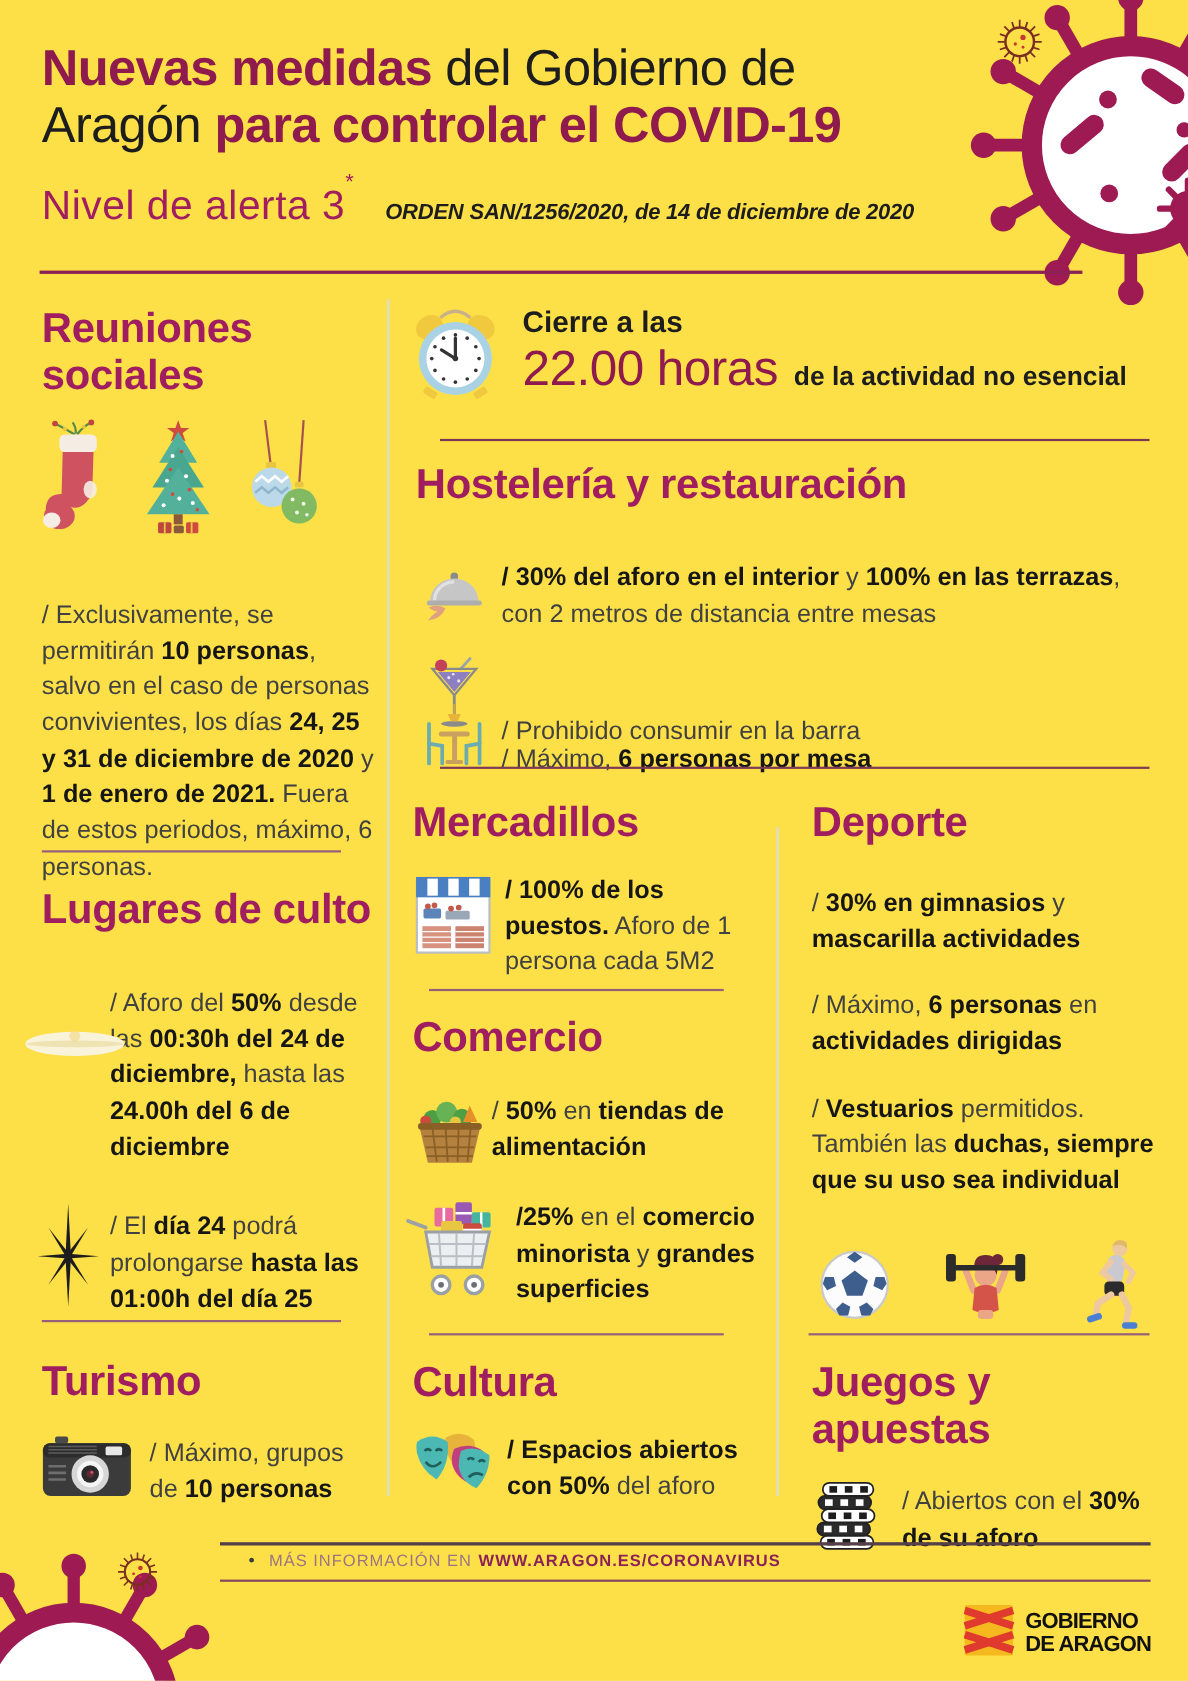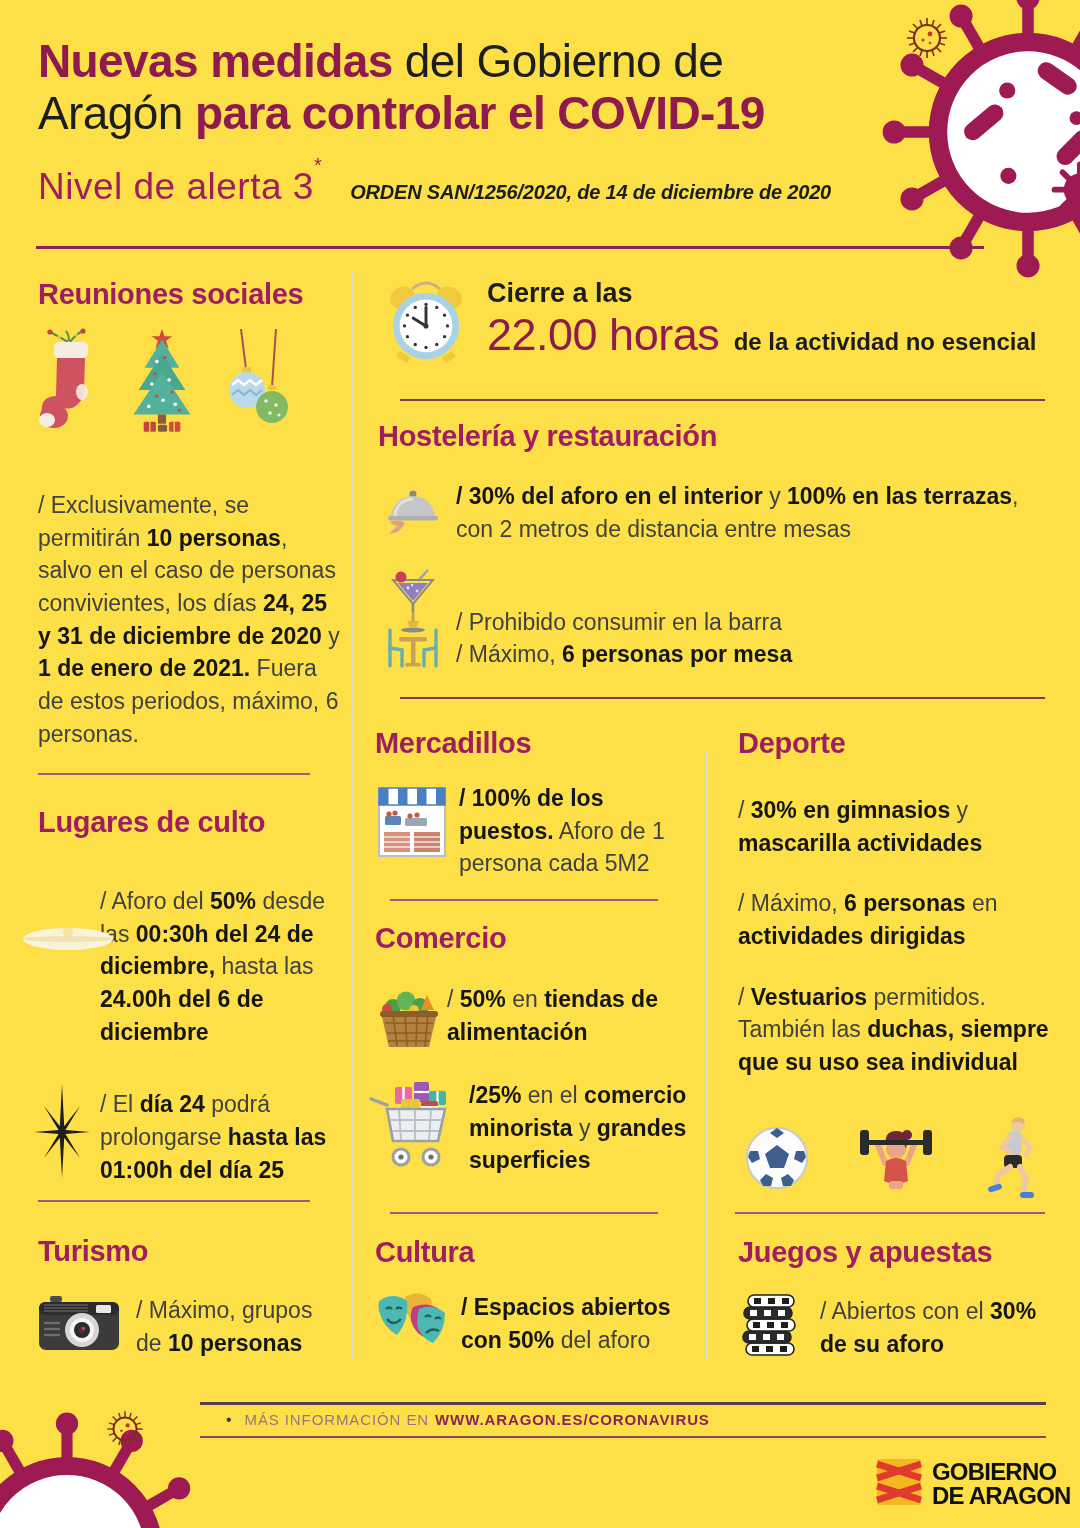"Reuniones sociales" .h2 { font-size: 29px -> 38px }
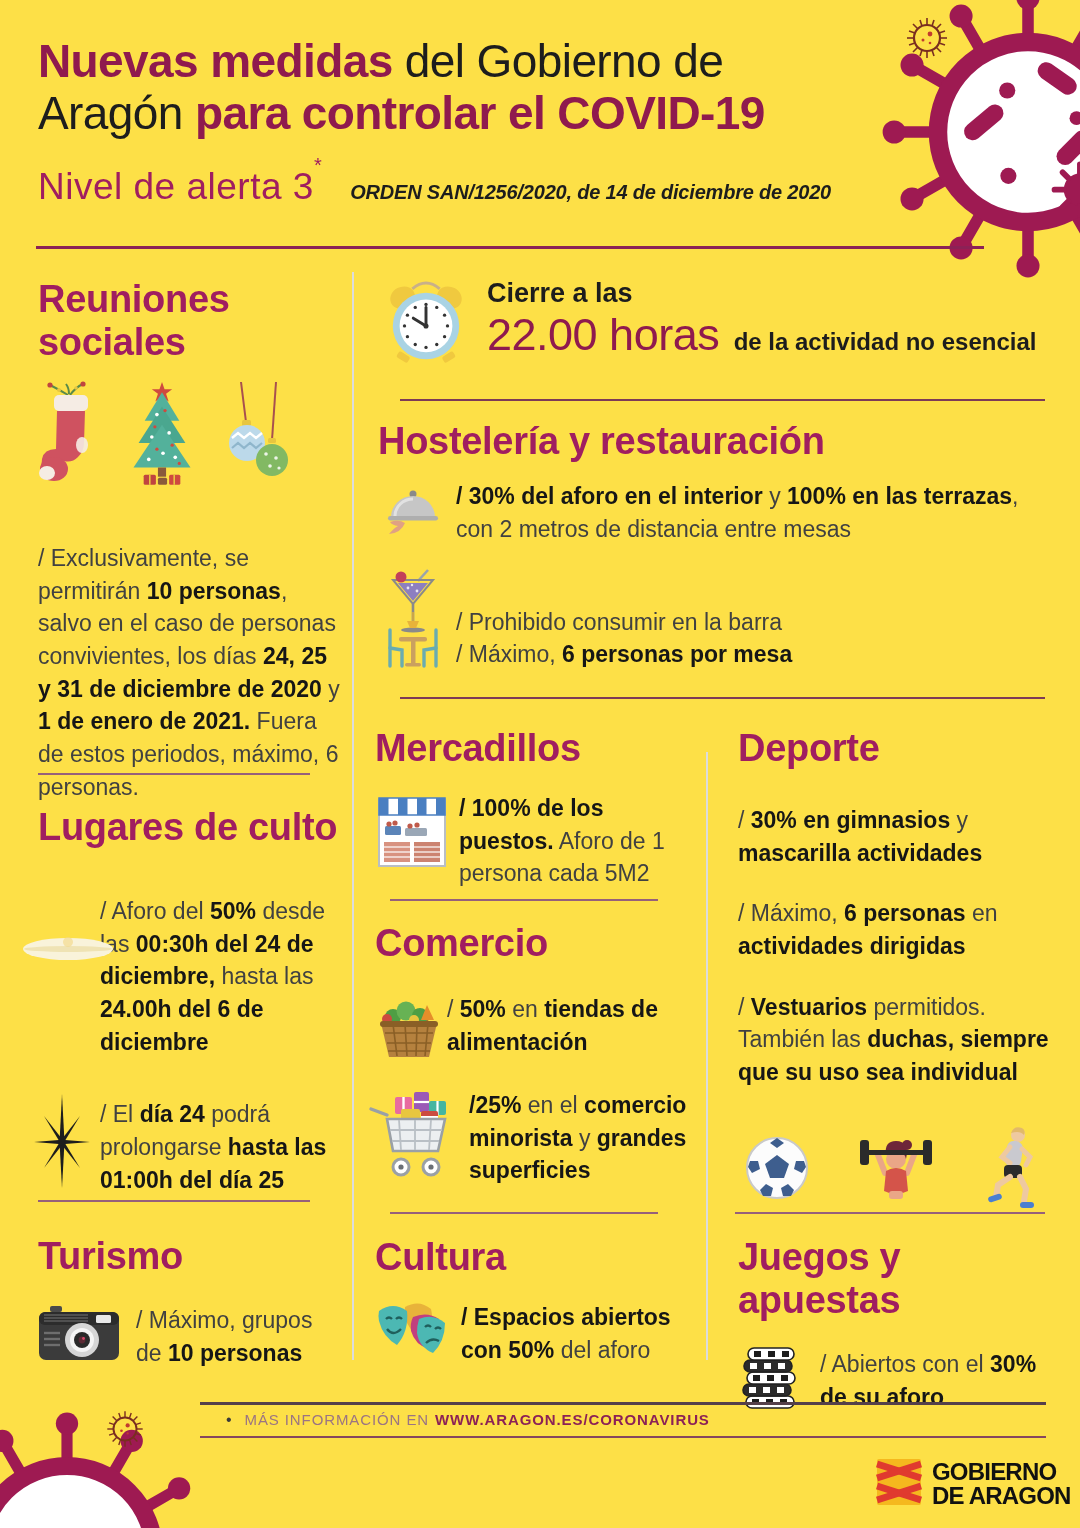"Cierre a las" .sec-closure { left: 383px -> 371px }
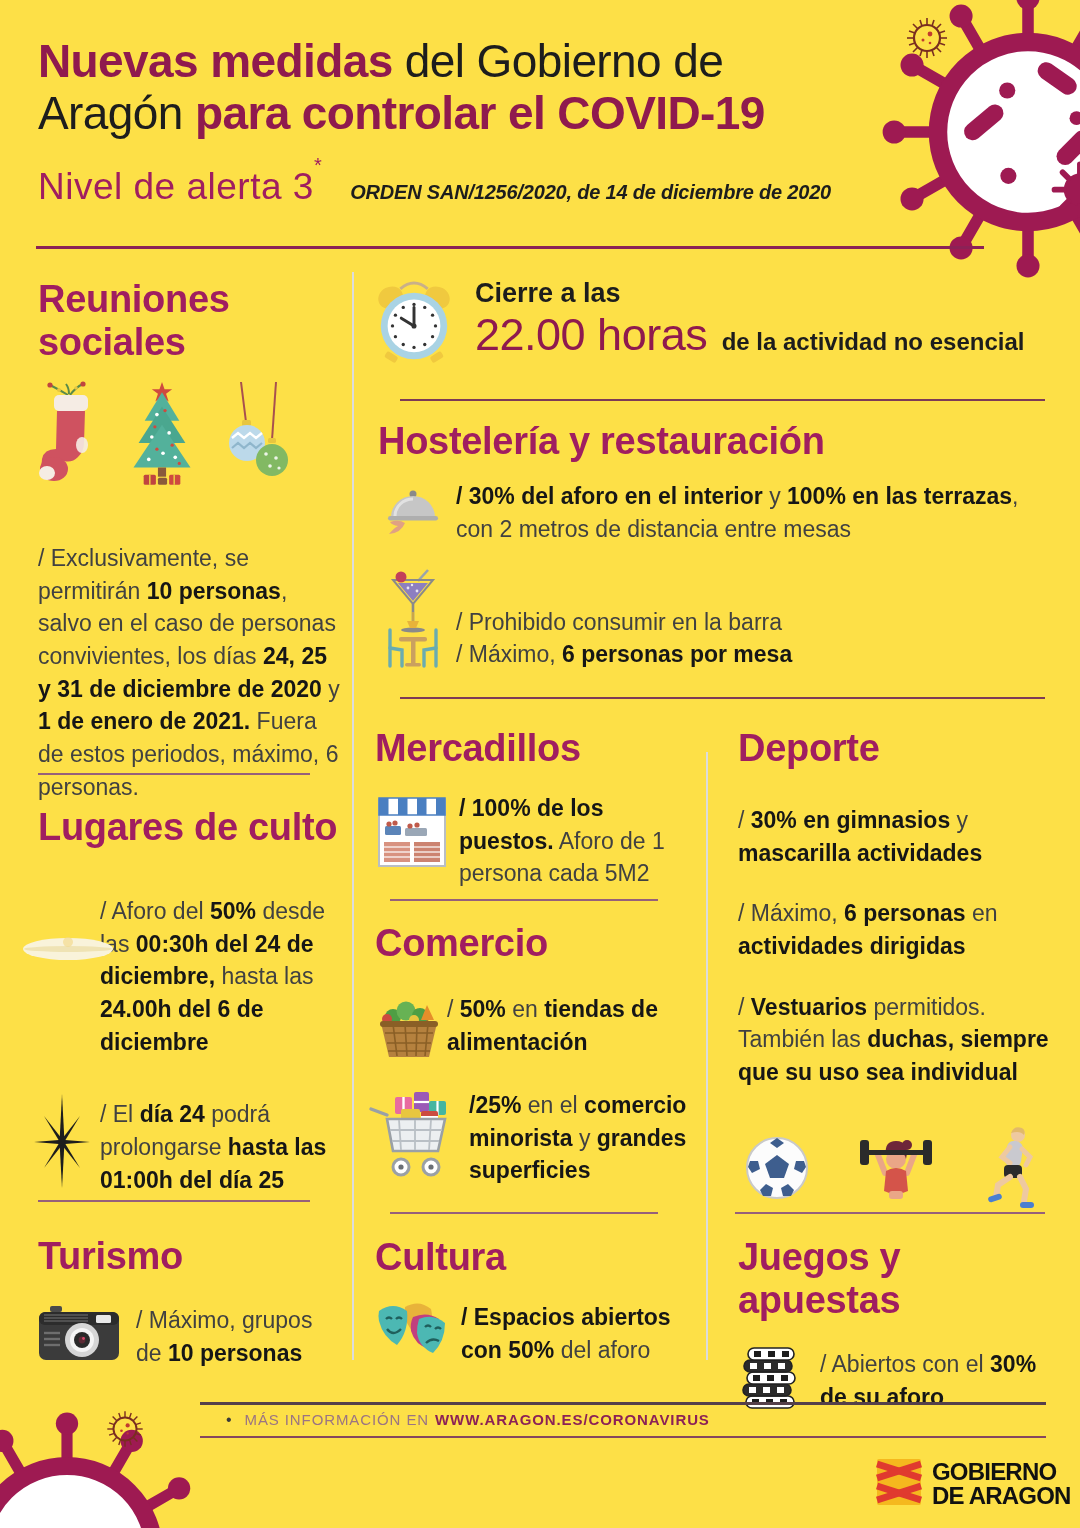"/ 30% del aforo en" .host-item { align-items: center -> flex-end; margin-top: none -> 28px }
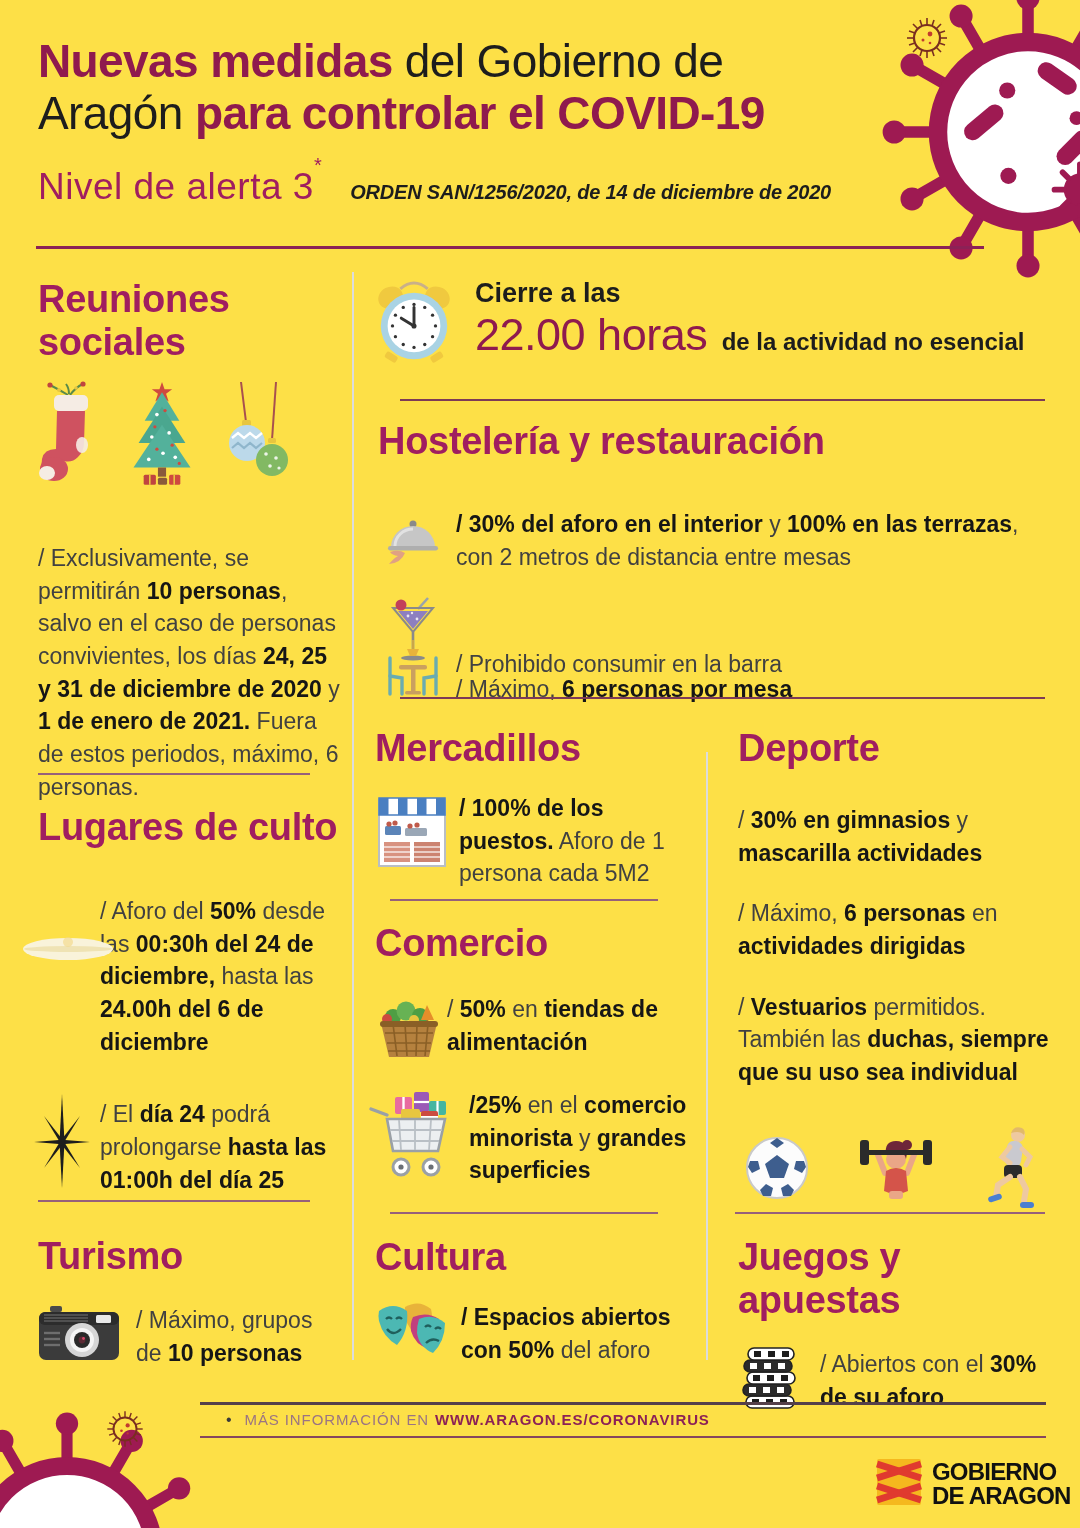"GOBIERNO" .gov-text { font-size: 24px -> 20px }
